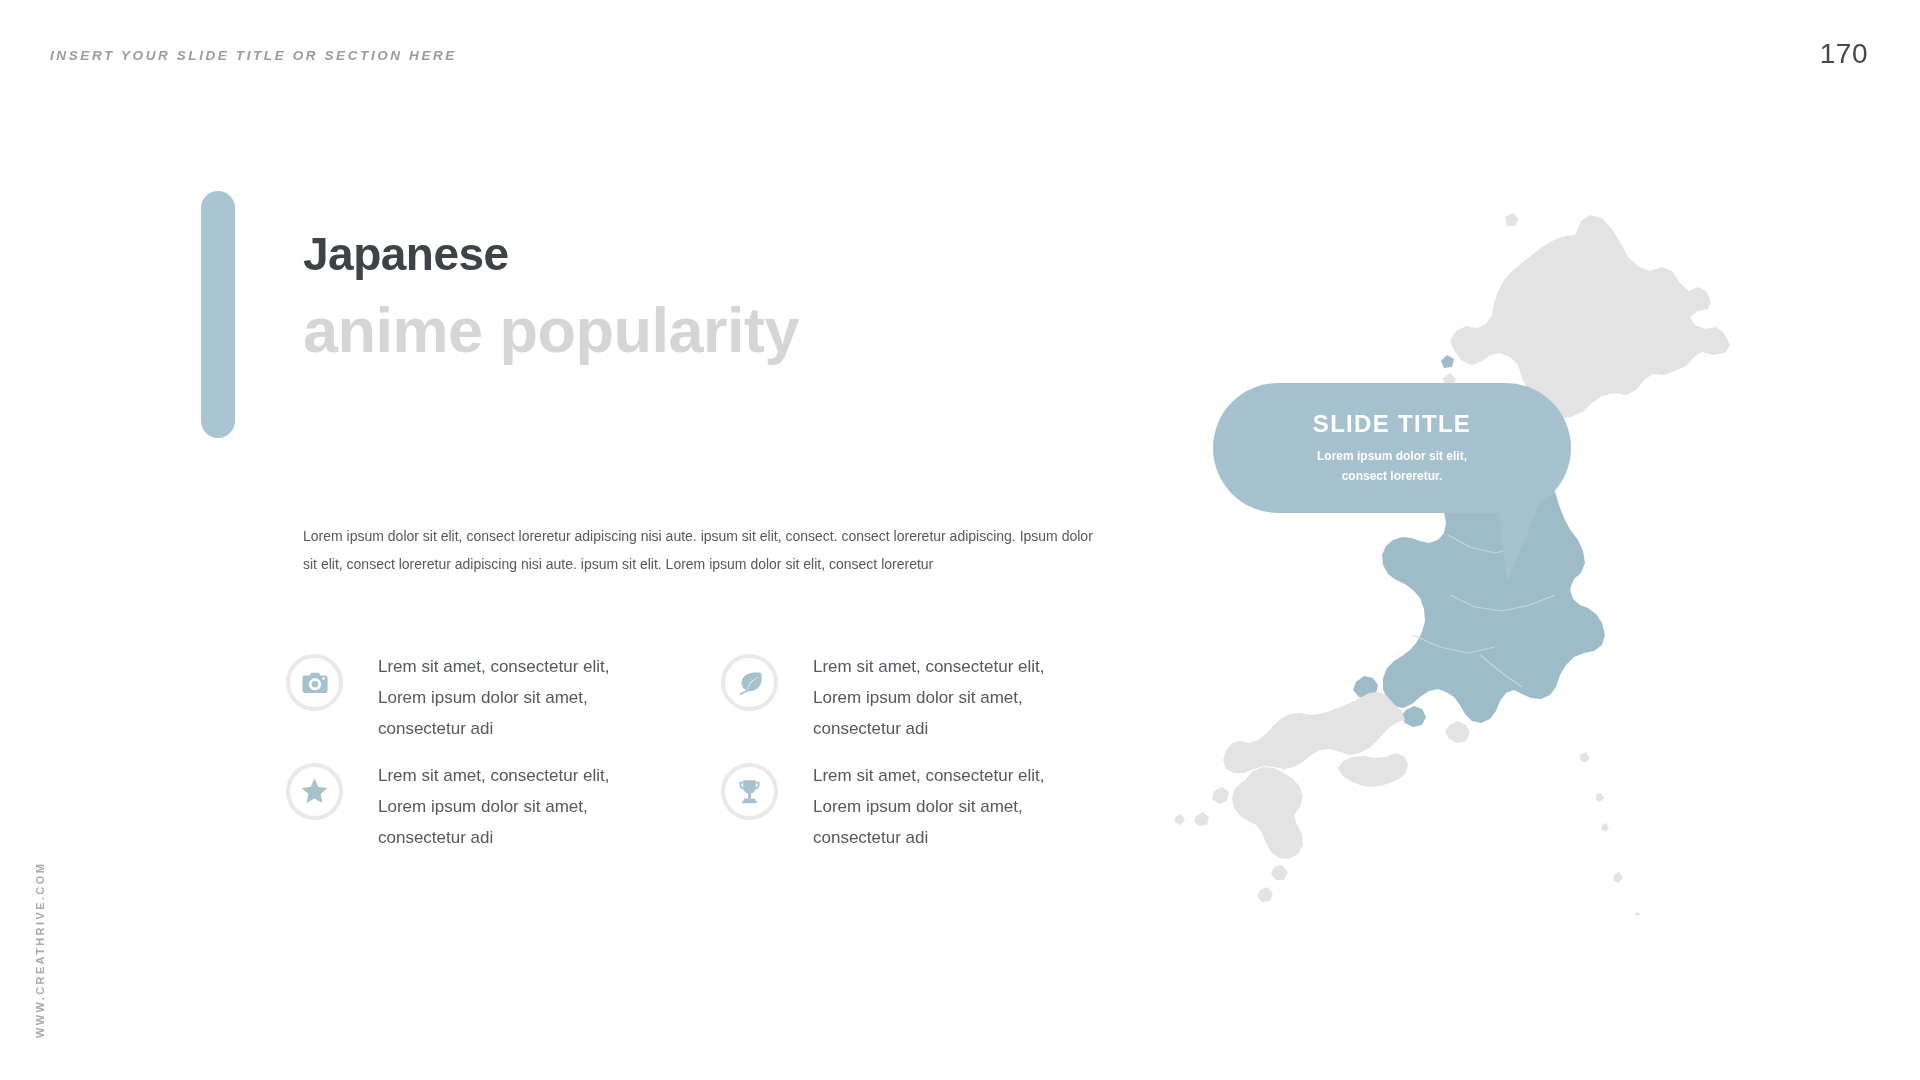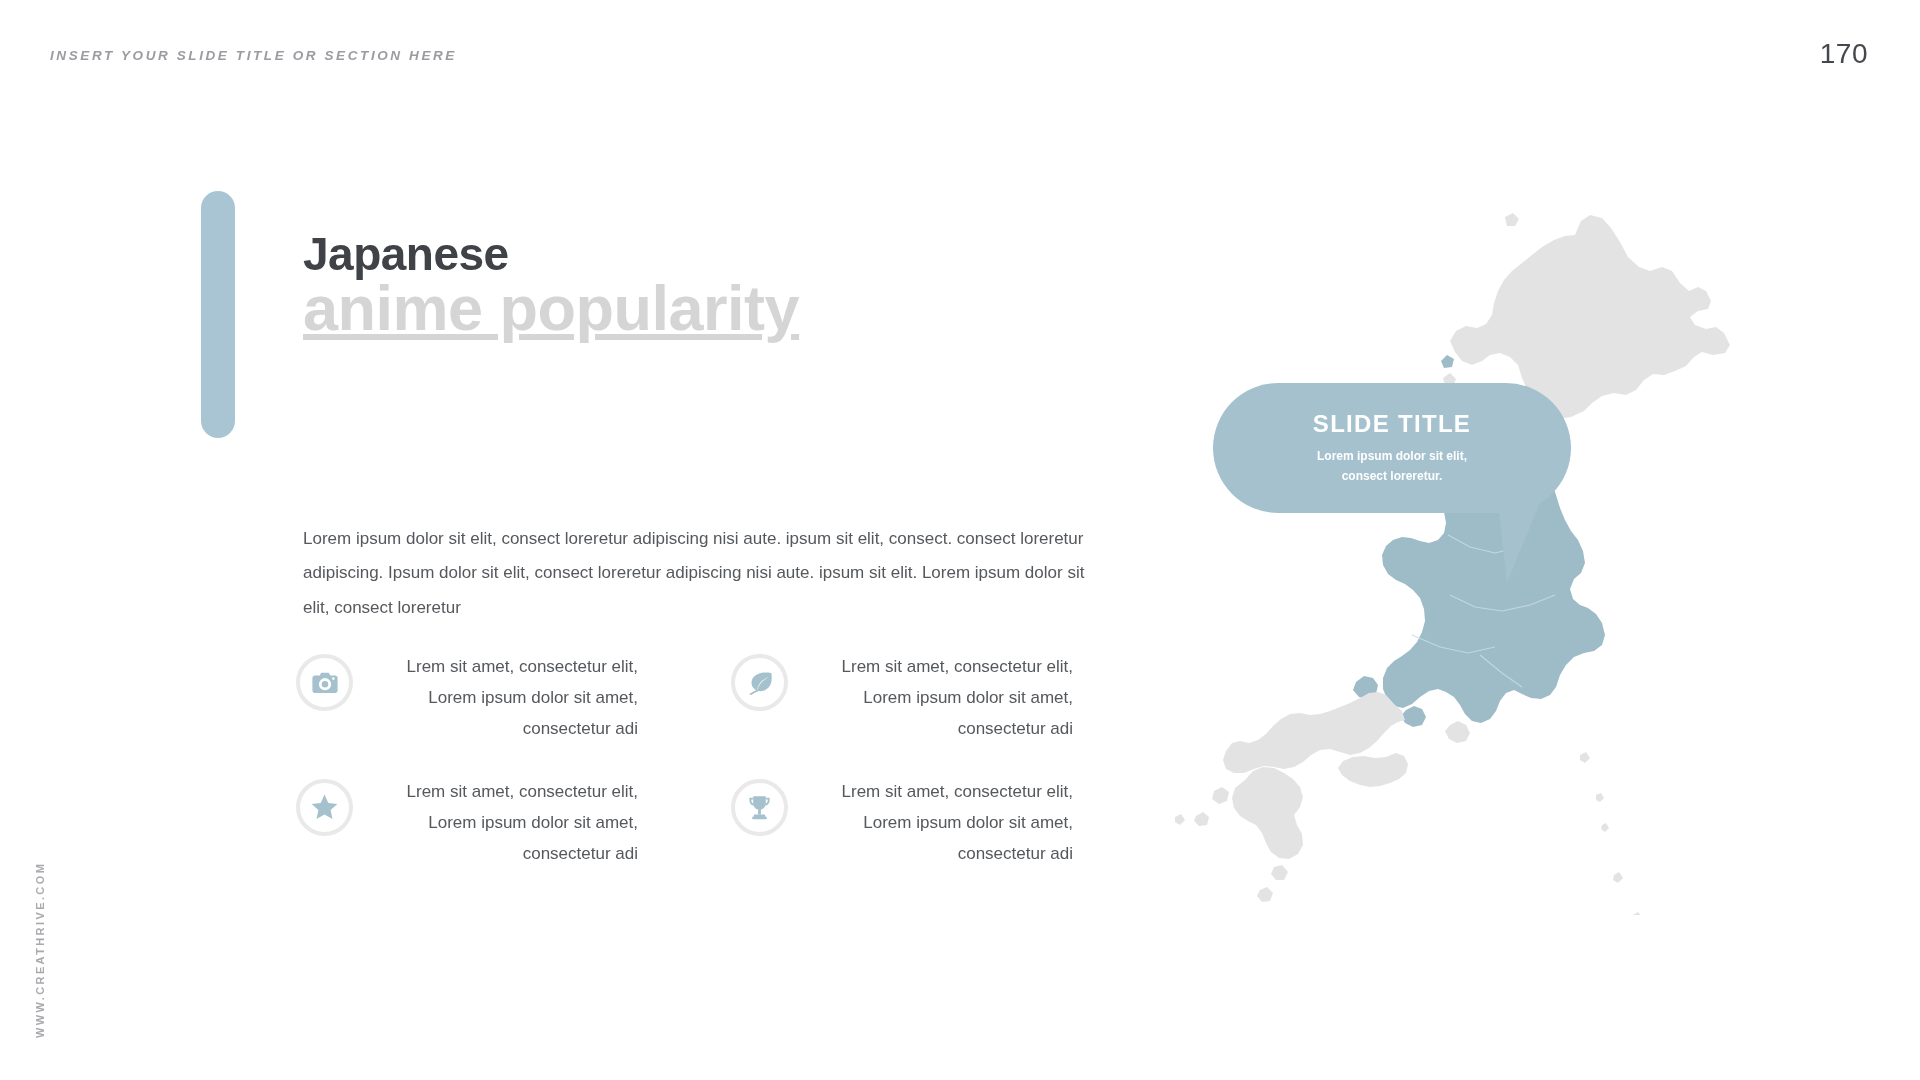"anime popularity" .title-line2 { margin-top: none -> 22px; text-decoration: underline -> none }
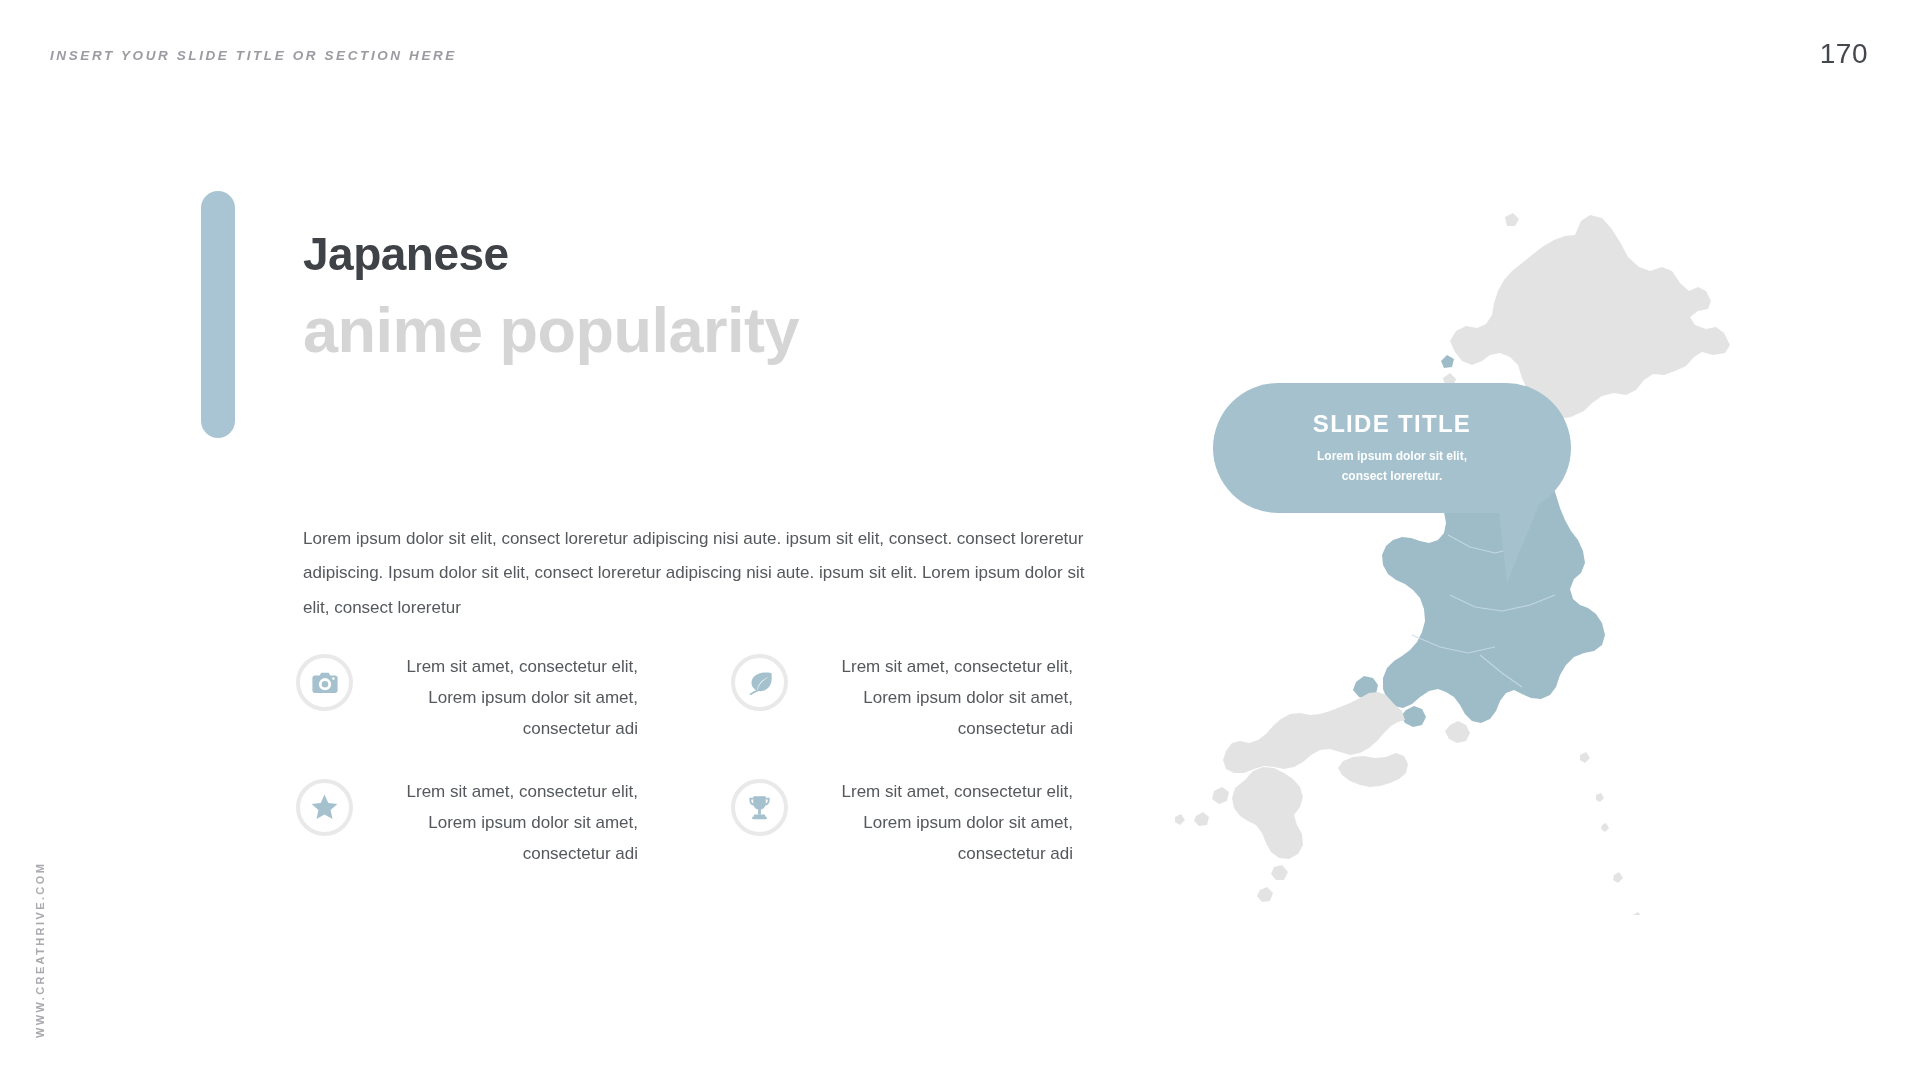"Lorem ipsum dolor sit elit, consect" .body-text { font-size: 17px -> 14px }
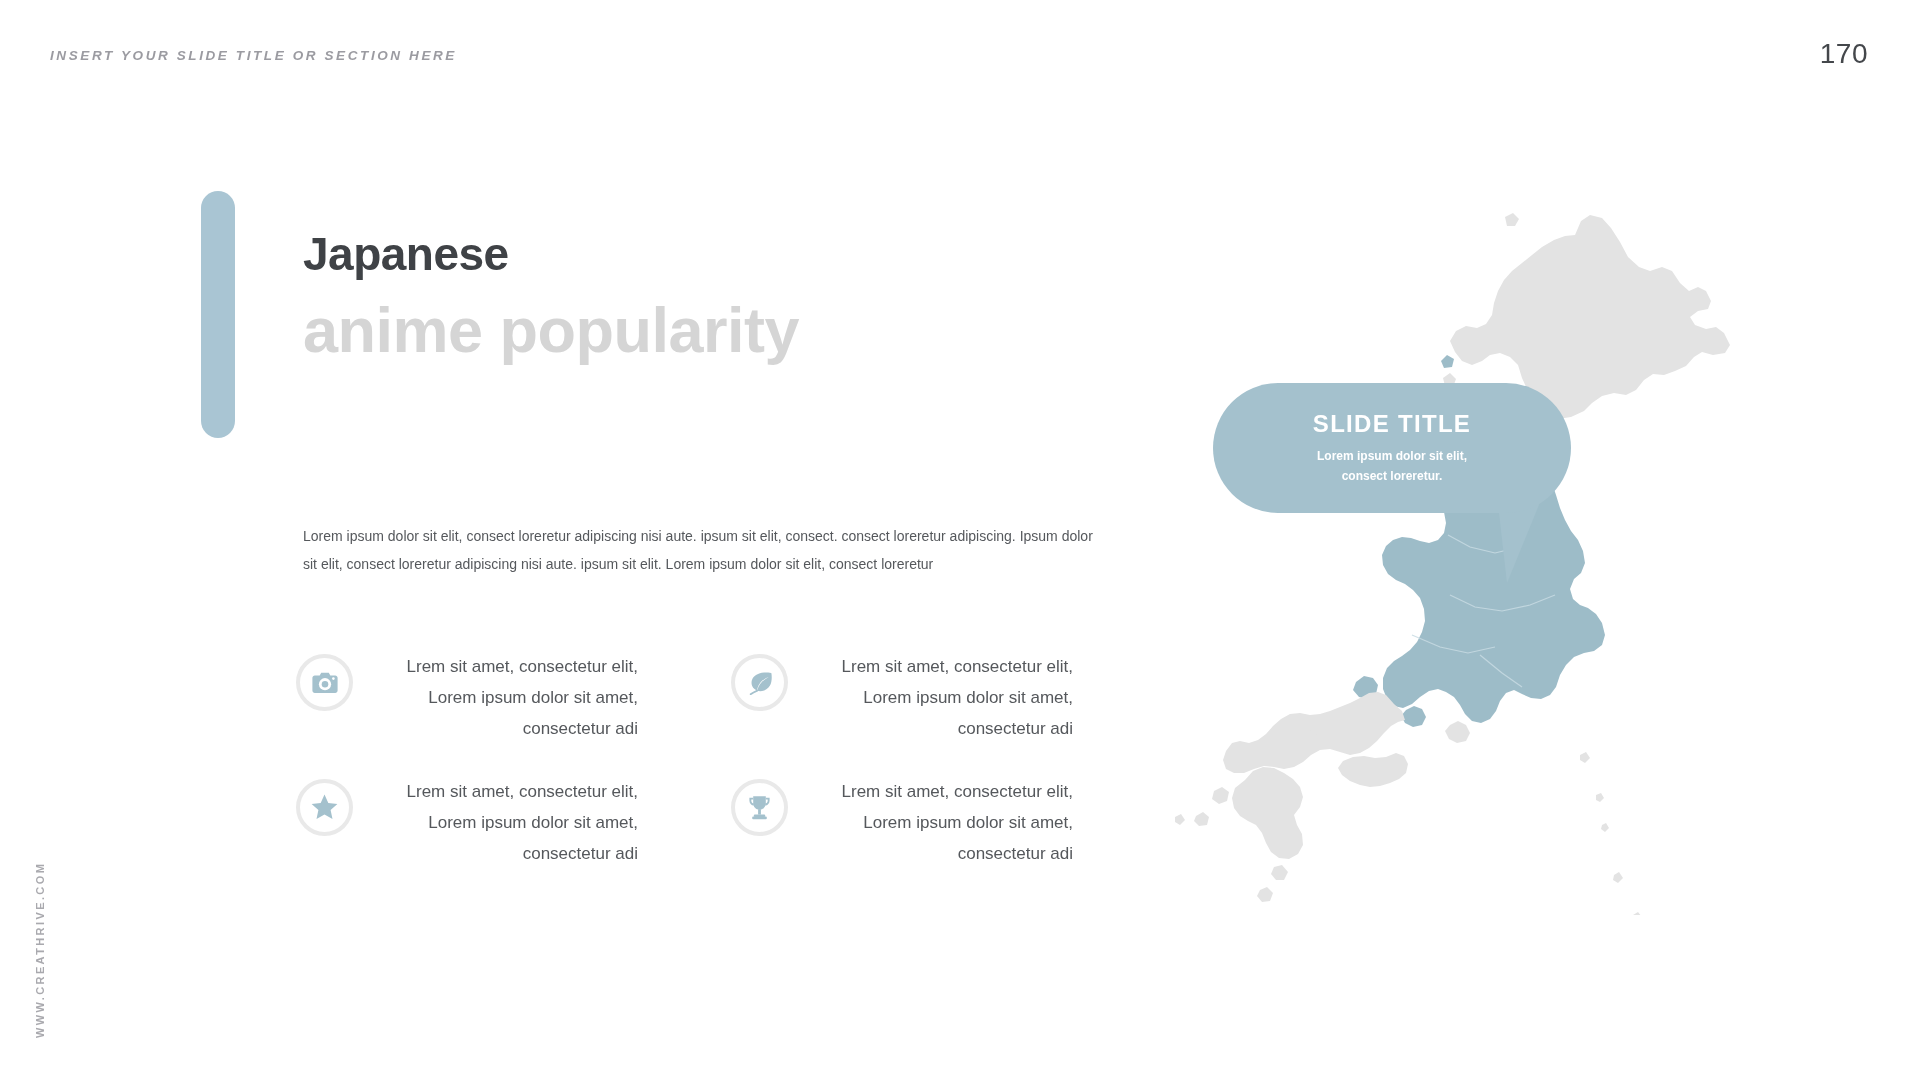"Lrem sit amet, consectetur elit," .features { left: 296px -> 286px; row-gap: 32px -> 16px; text-align: right -> none }
